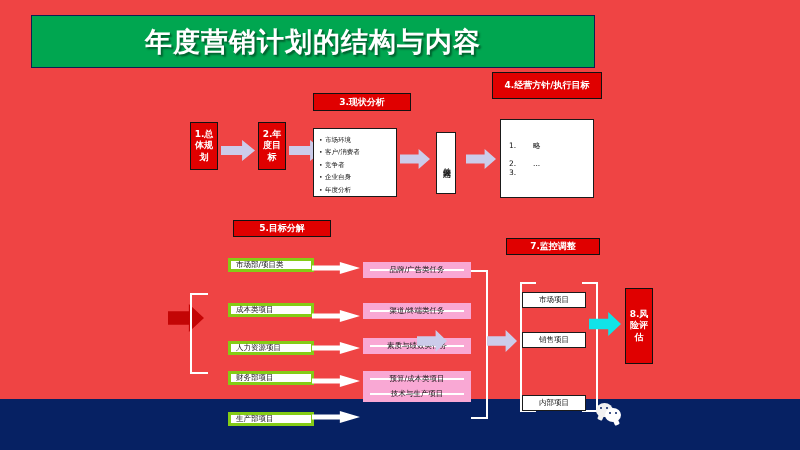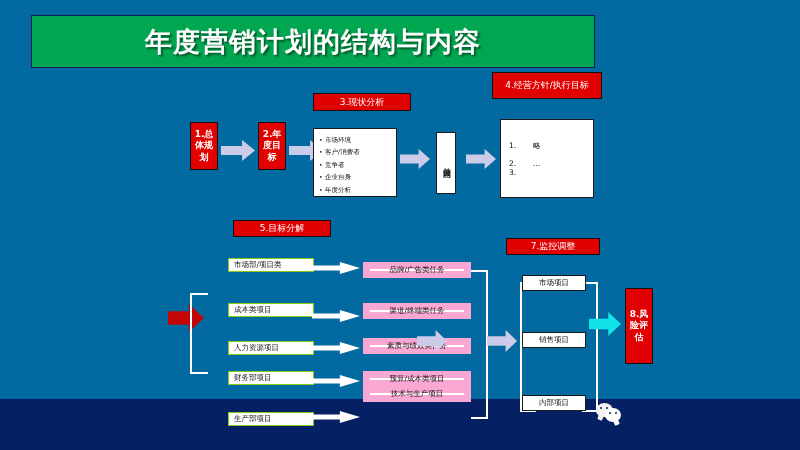"年度营销计划的结构与内容" #slide { background: #0369a1 -> #ef4444 }
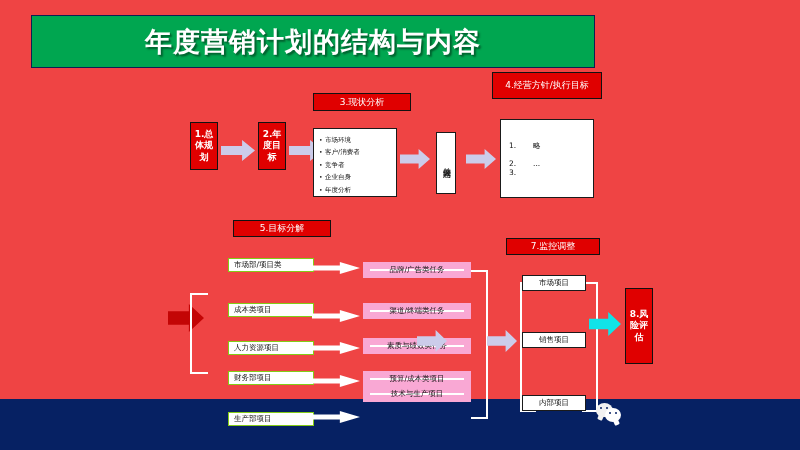"4.经营方针/执行目标" .red-head { font-weight: normal -> bold }
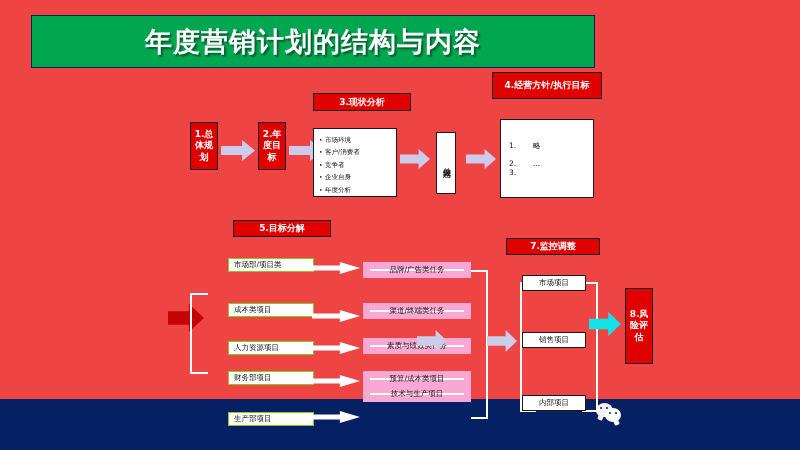"市场部/项目类" .dept { border: 1px solid #84cc16 -> 3px solid #84cc16 }
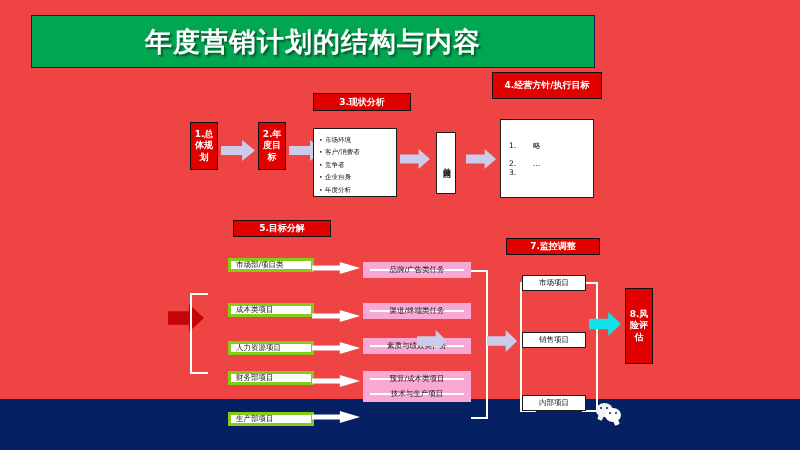"市场项目" div.proj { top: 275px -> 292px }
